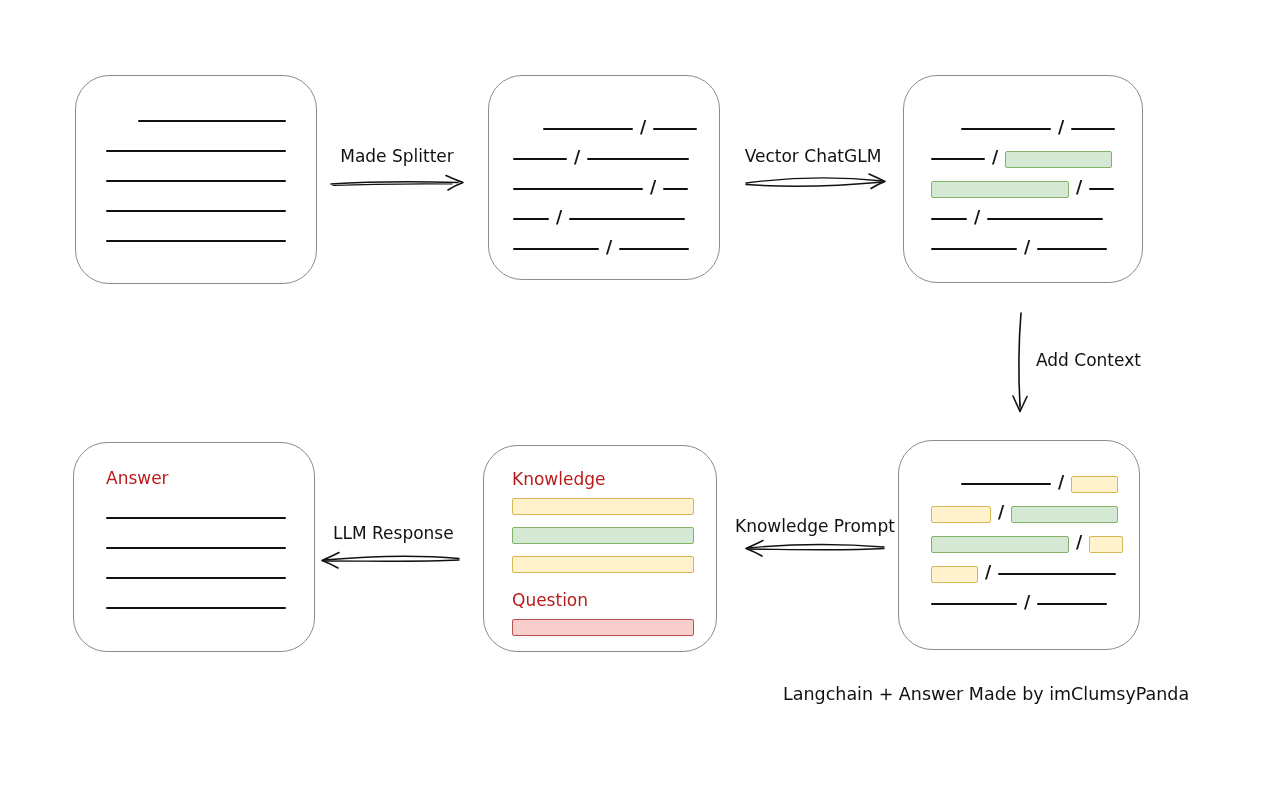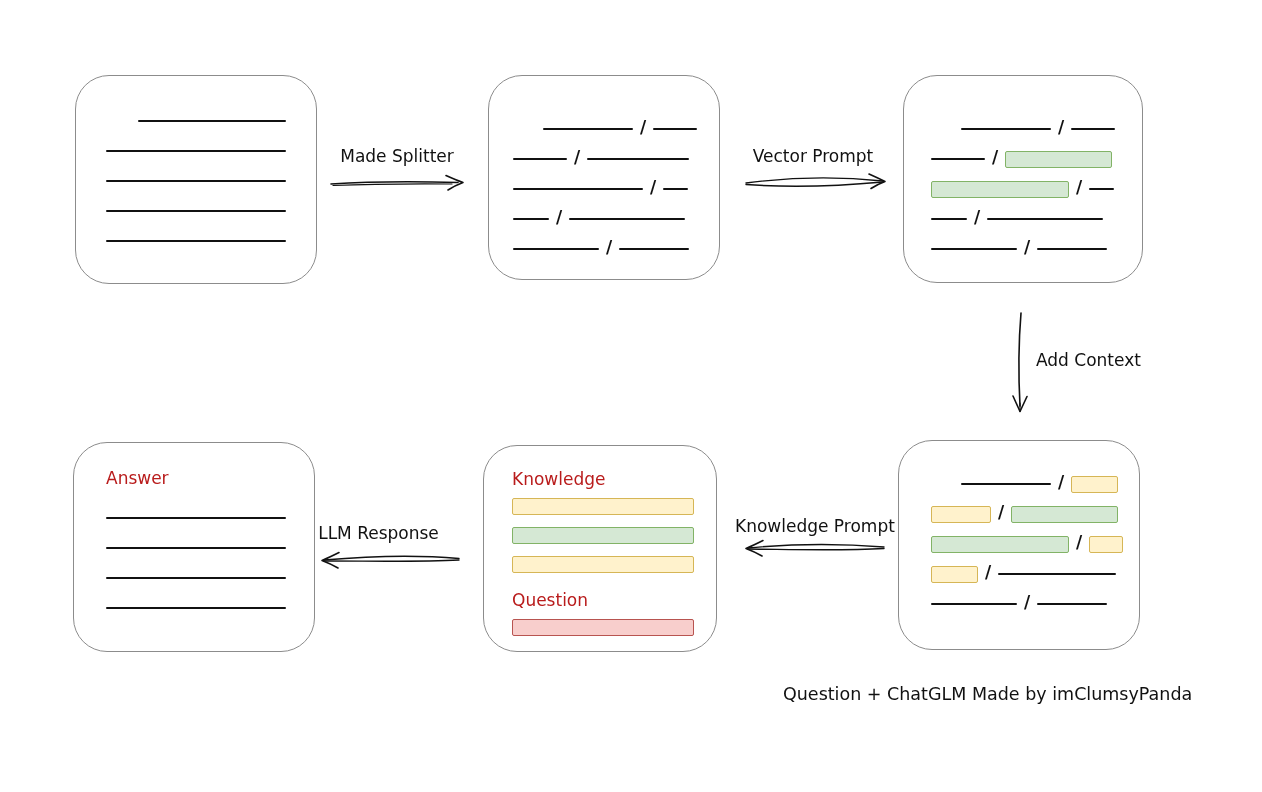"Vector Prompt" div.arrow-label { text: Prompt -> ChatGLM }
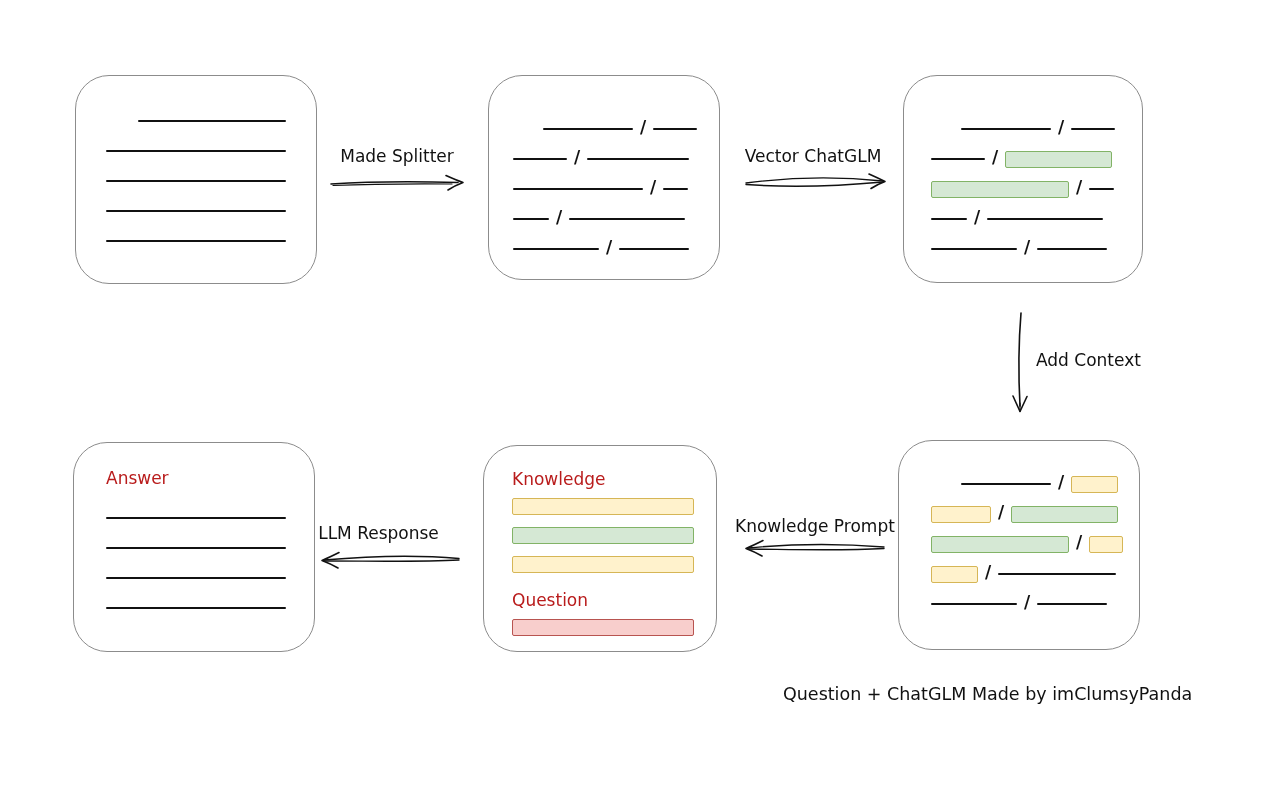"LLM Response" .lbl-llm-response { left: 312px -> 333px; text-align: center -> none }
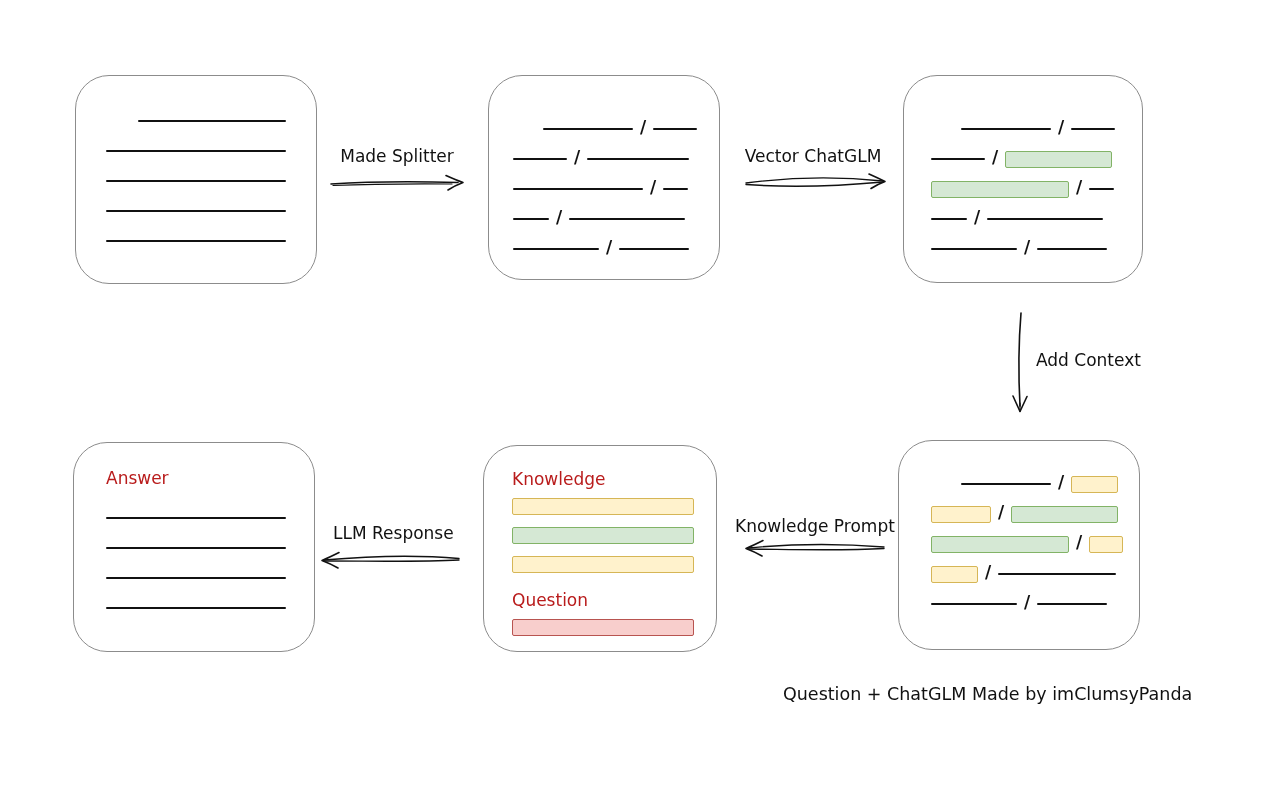"Question + ChatGLM Made by" div.caption { text: Question + ChatGLM -> Langchain + Answer }
